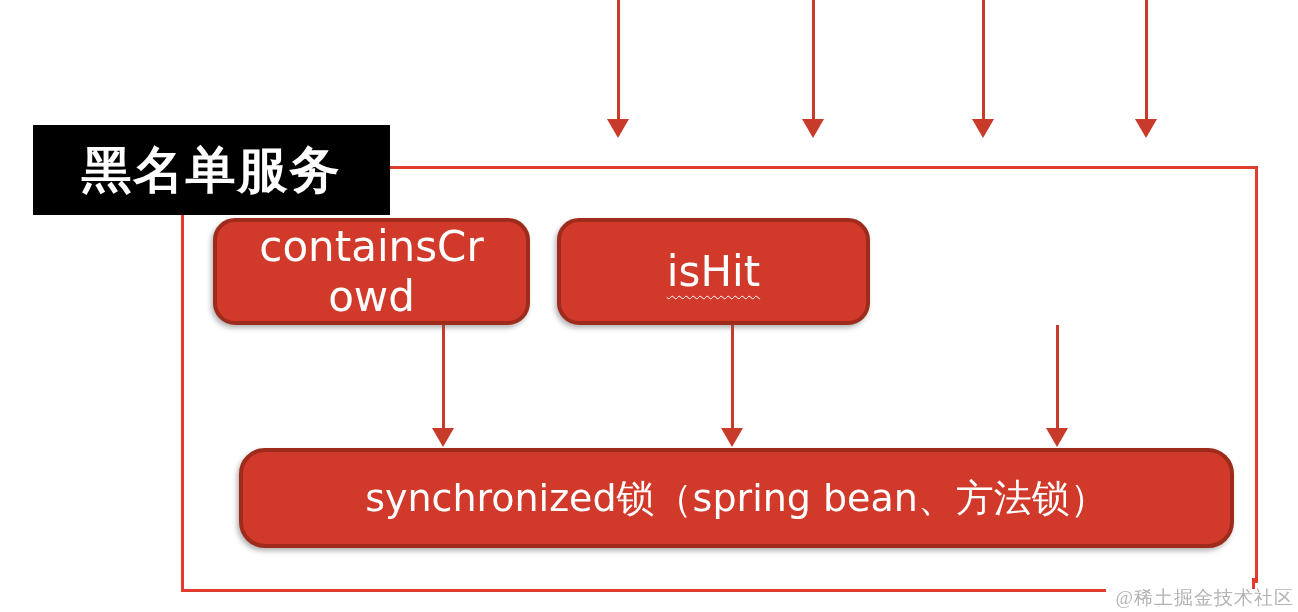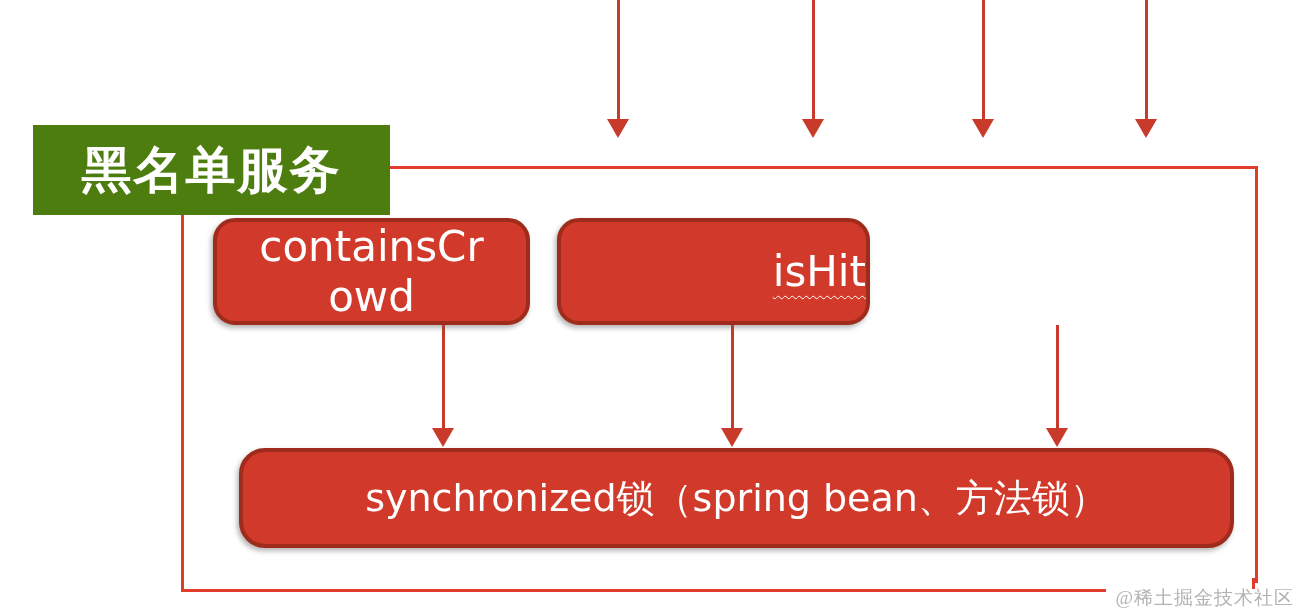"黑名单服务" .service-label { background: #4d7c0f -> #000000 }
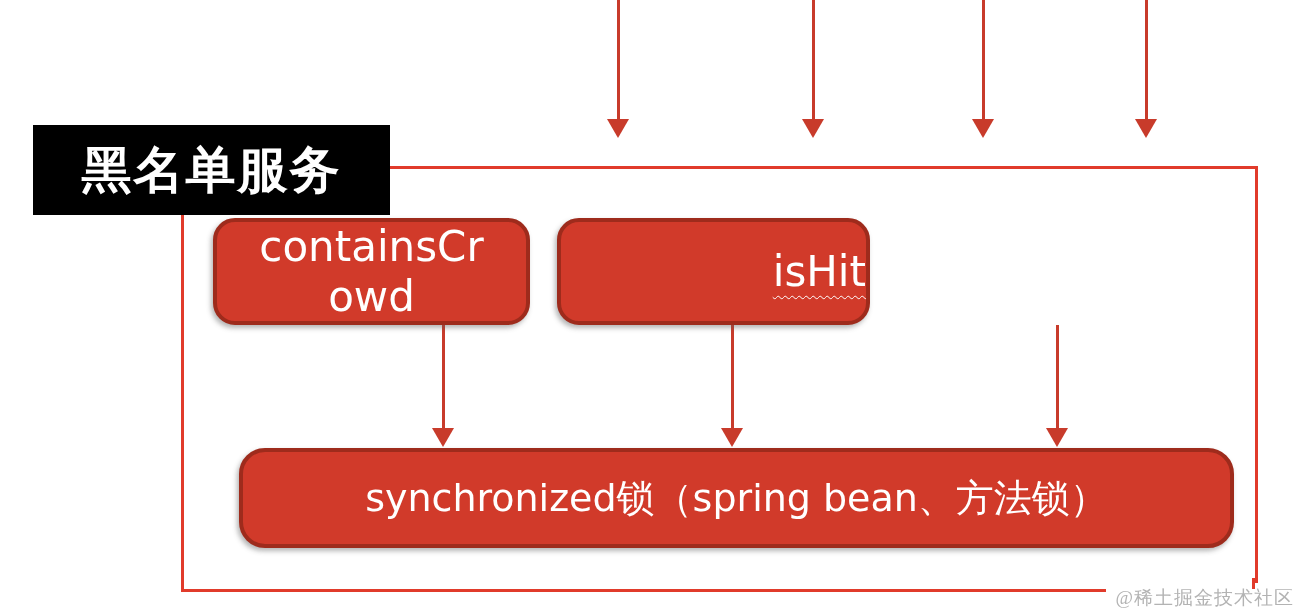"isHit" .node-ishit { justify-content: flex-end -> none }
